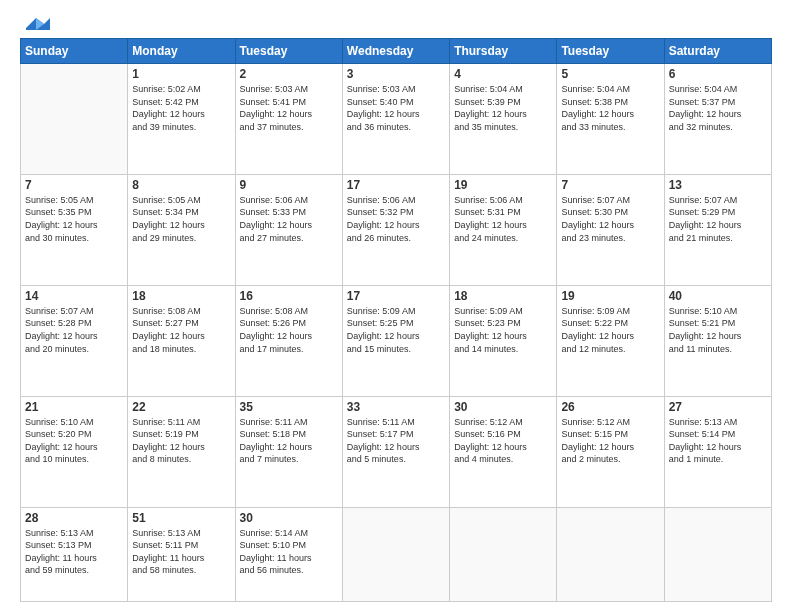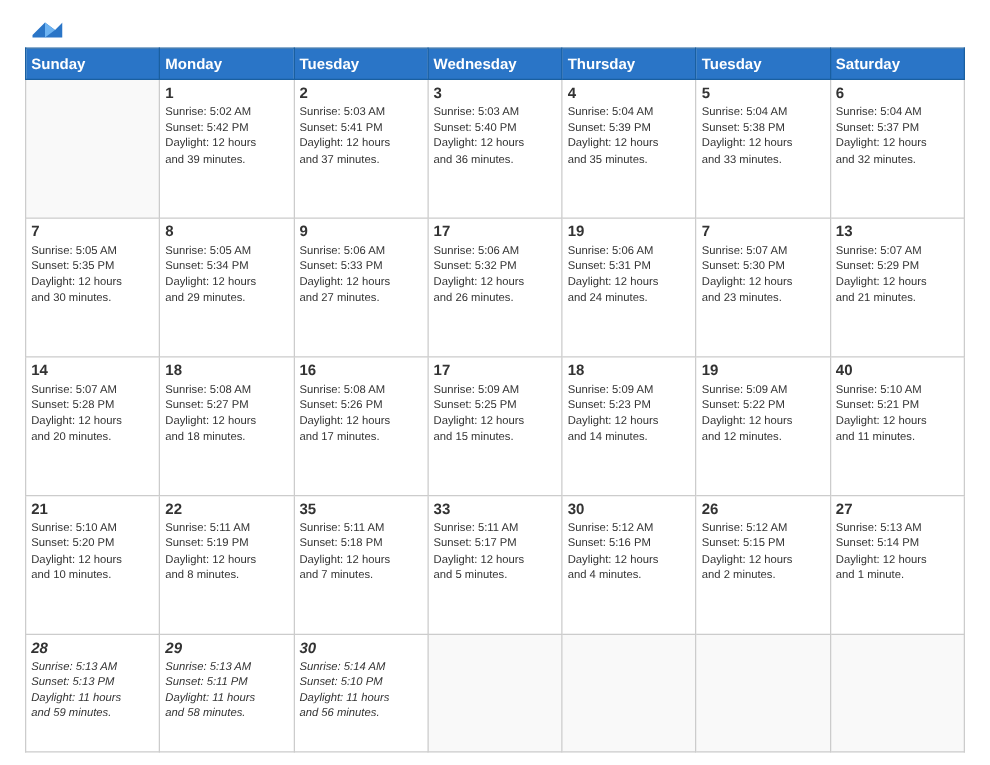"28" .row-last td { font-style: italic -> none }
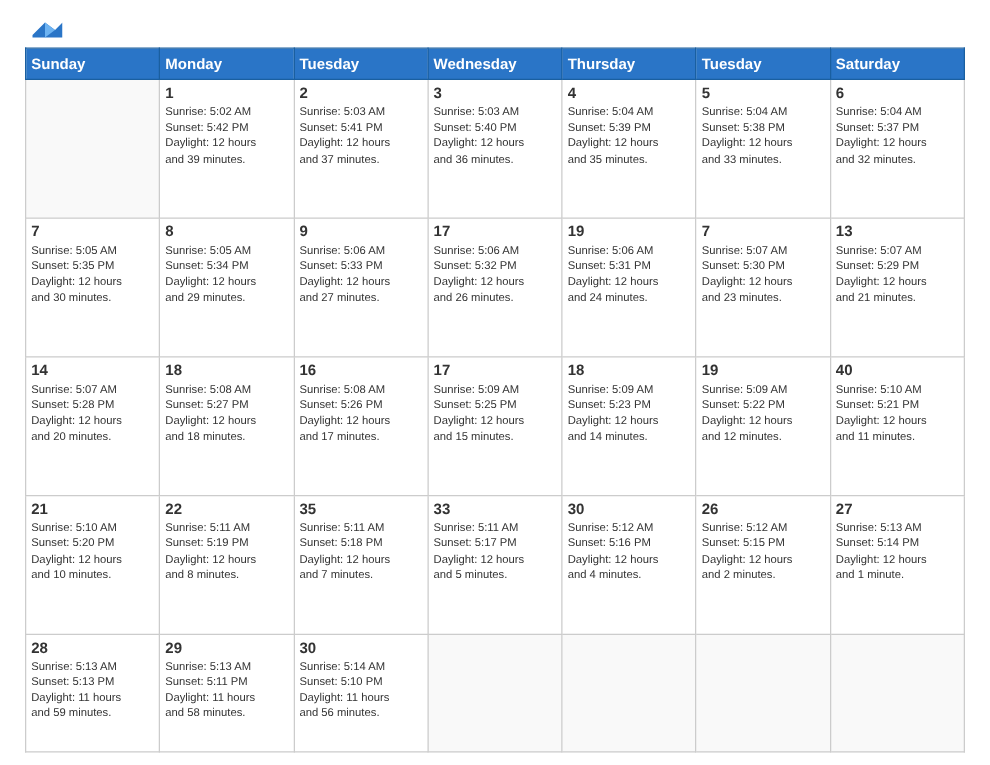"29" span.day-num { text: 29 -> 51 }
